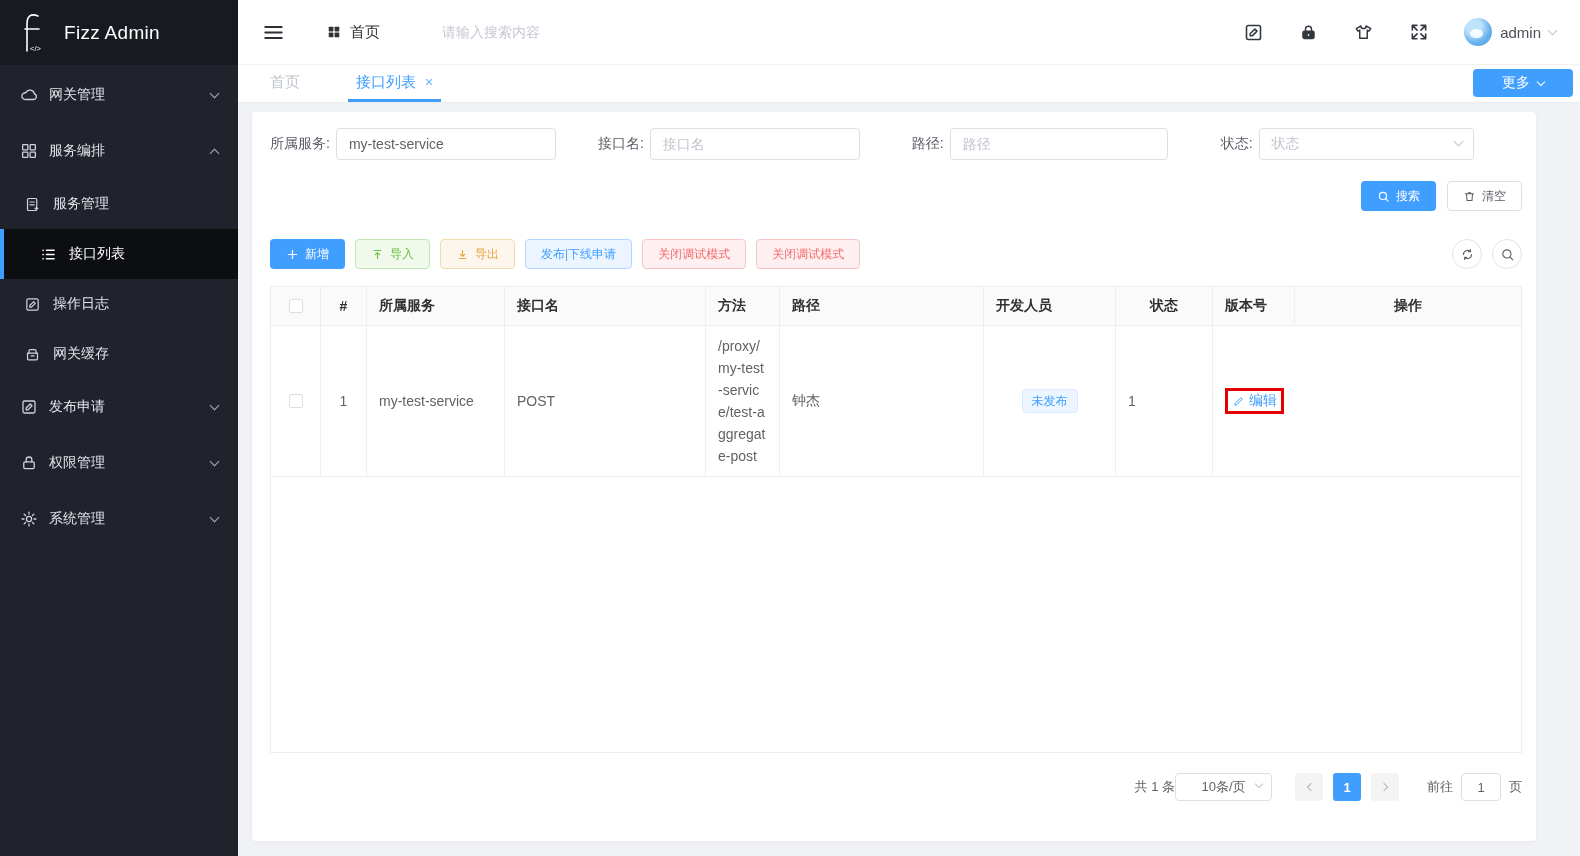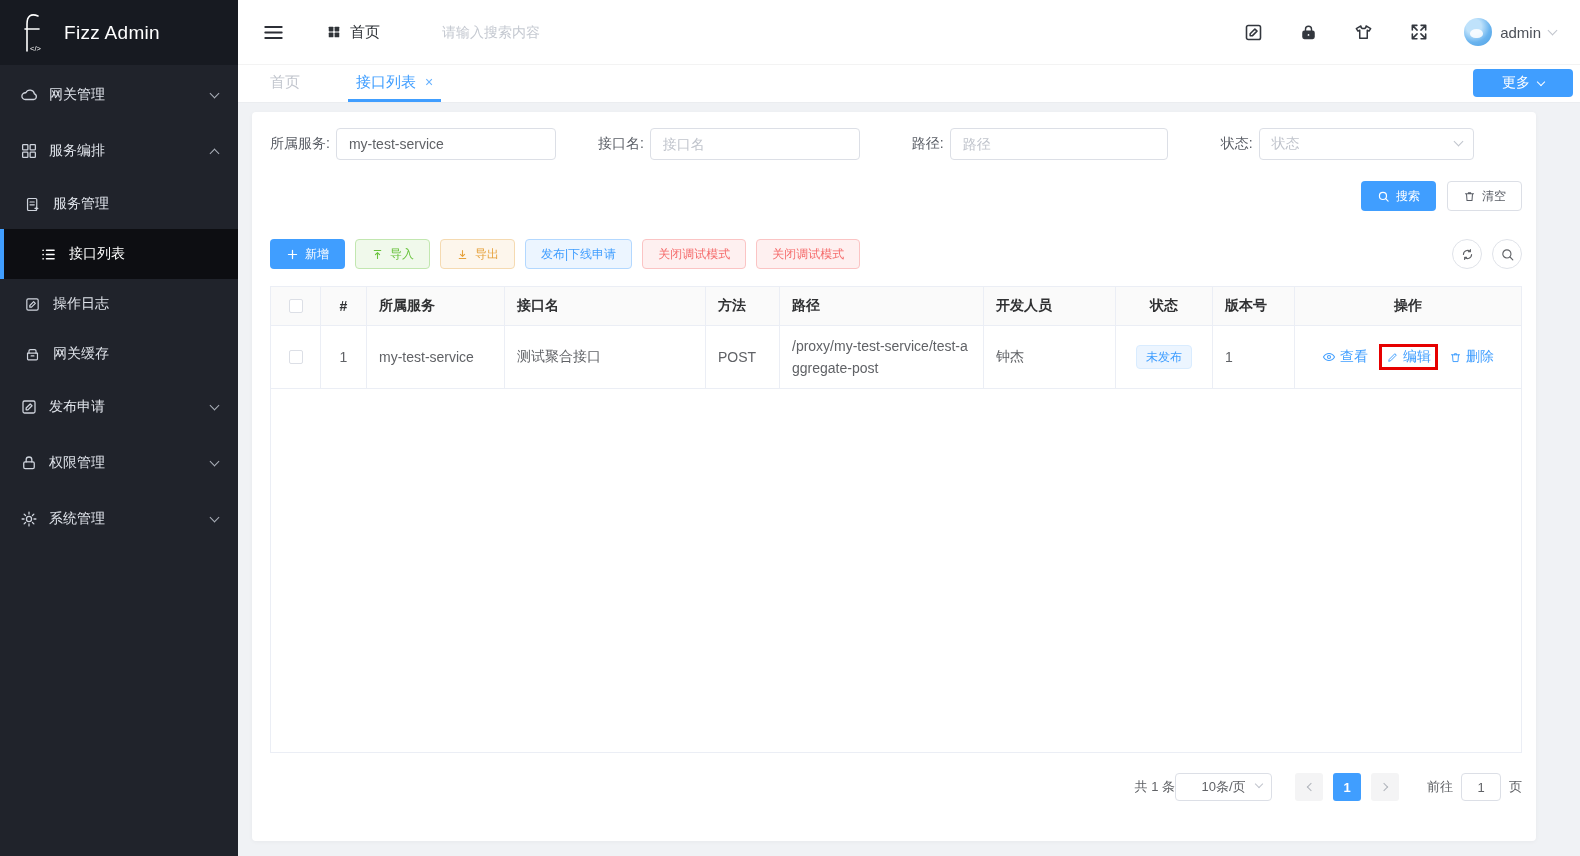"测试聚合接口" div.td { html: <div>测试聚合接口</div> -> none }
